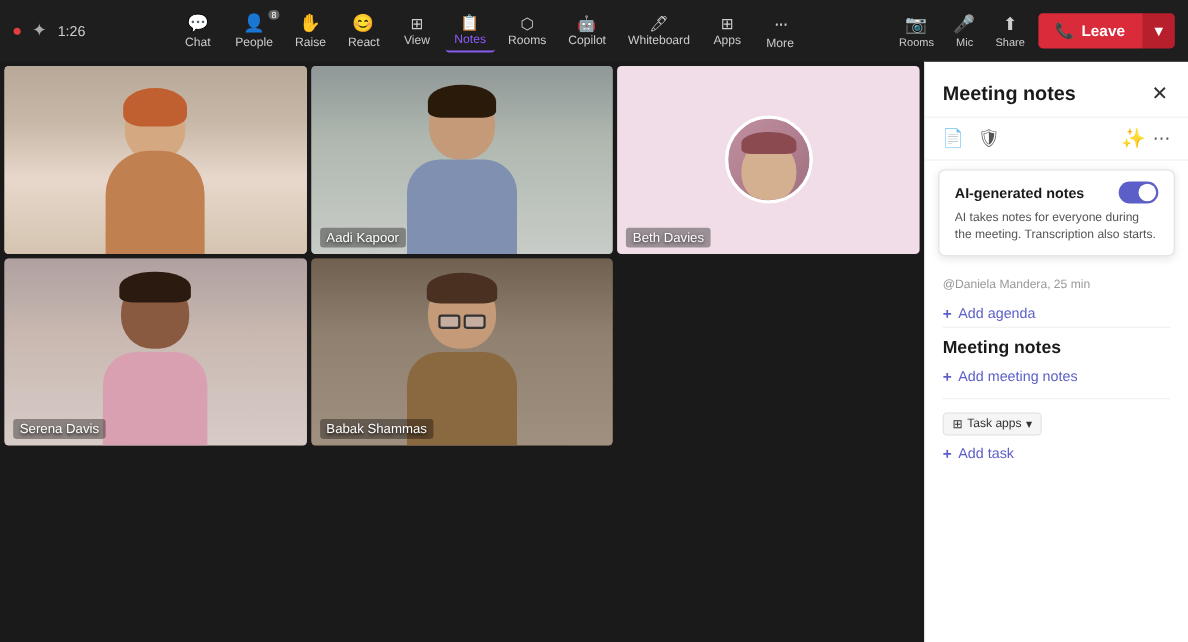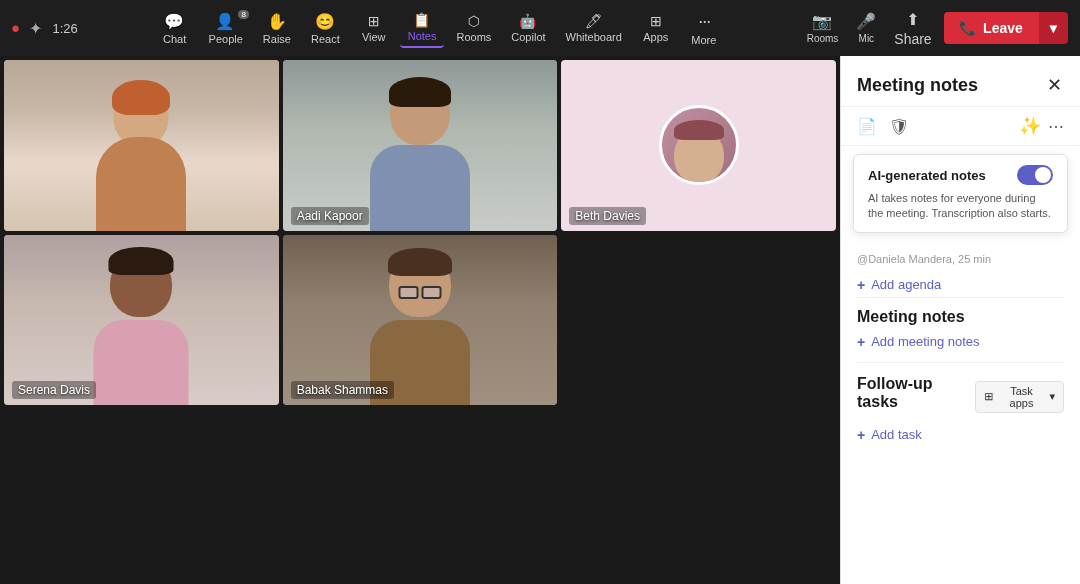"Share" span { font-size: 14px -> 10px }
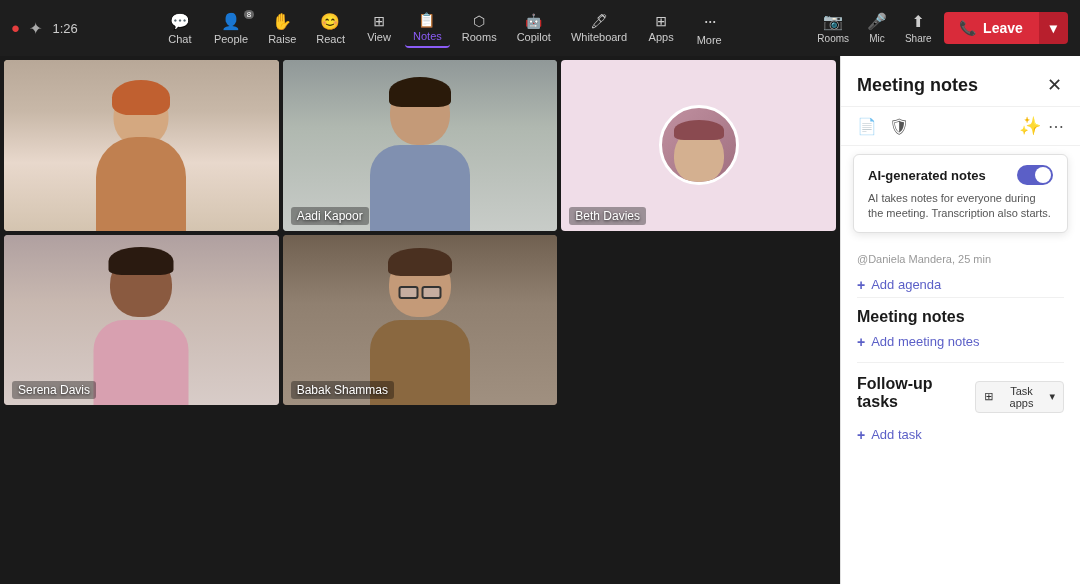"Follow-up tasks" div.section-title { html: <div>Follow-up tasks</div> -> none }
